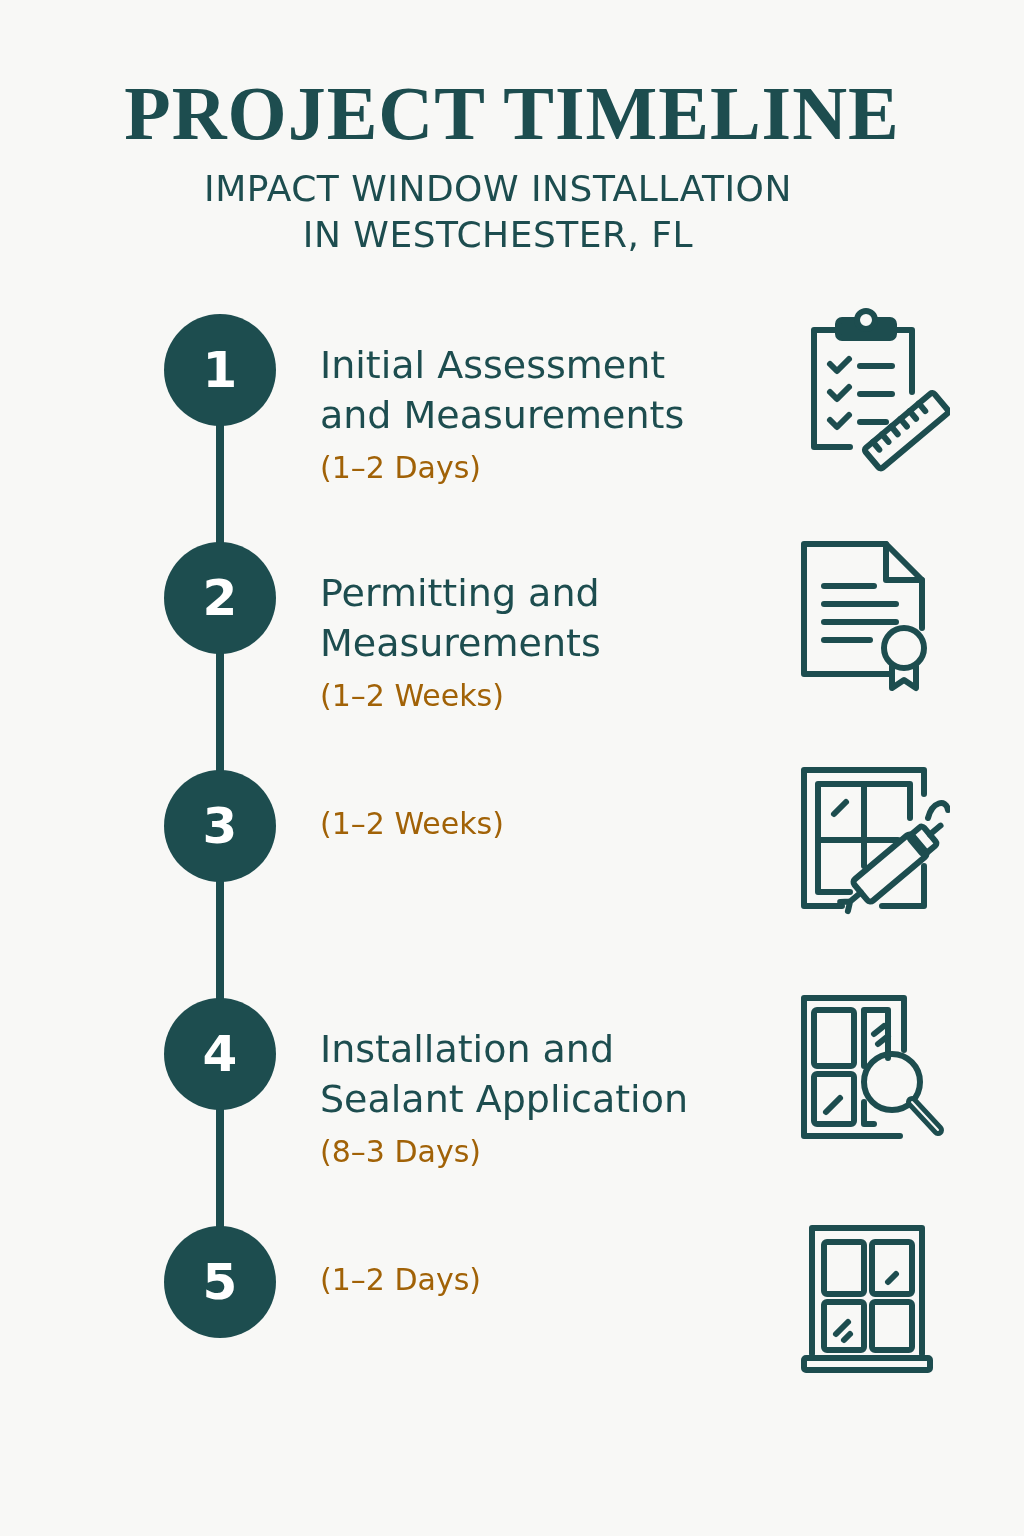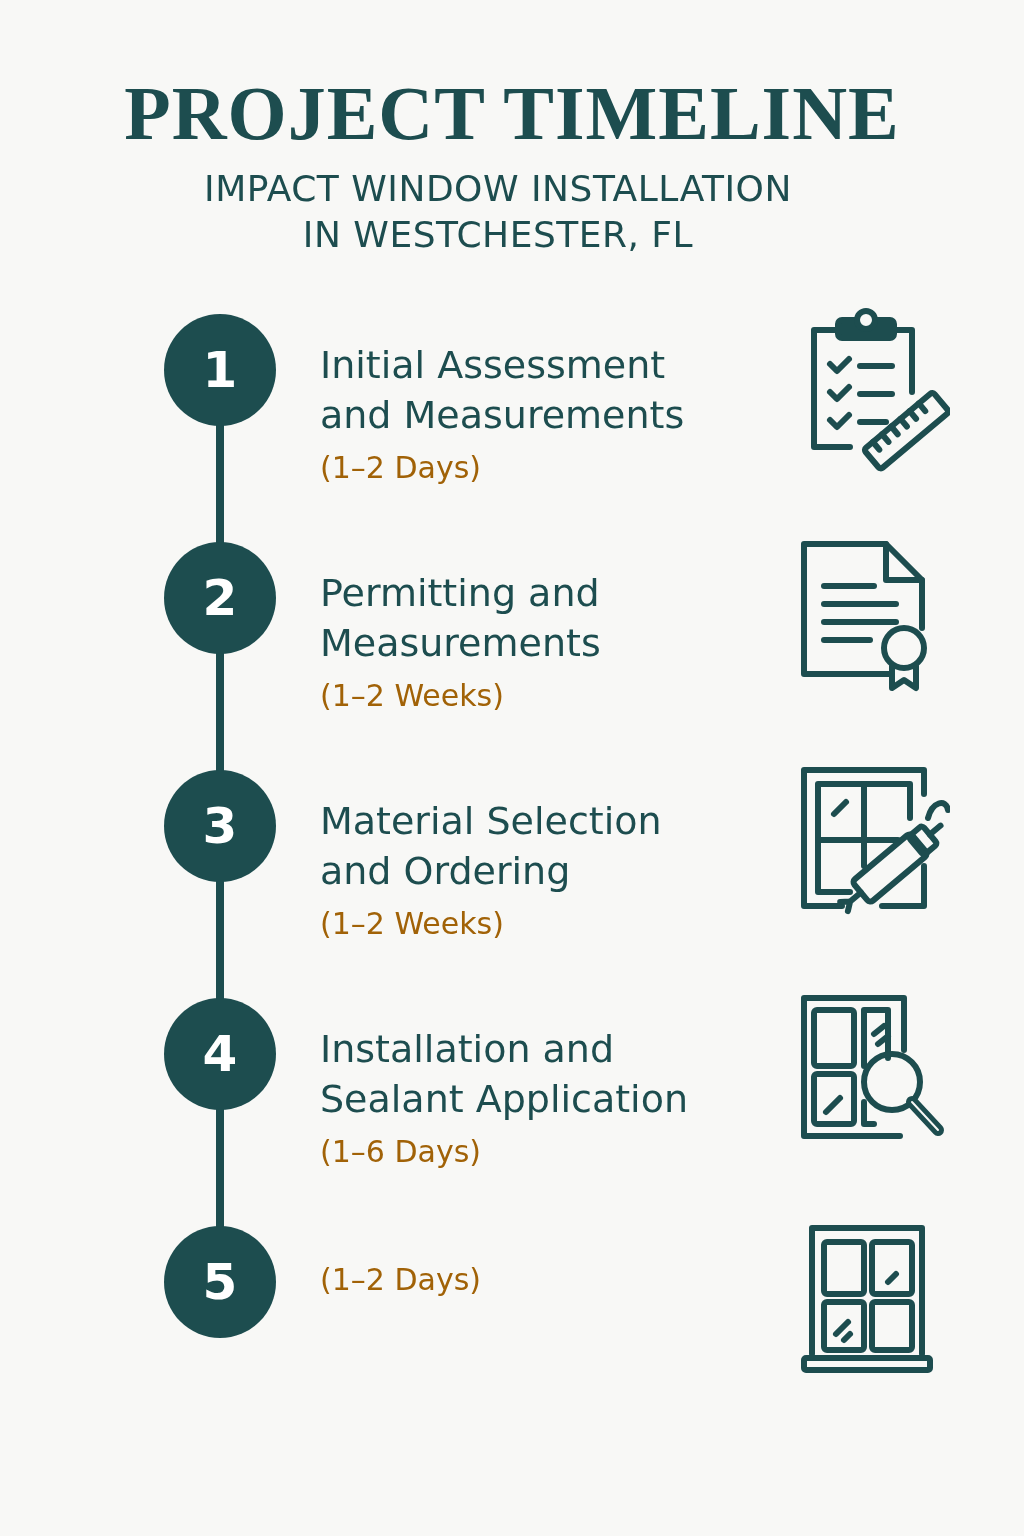"Material Selection" div.heading { html: <div>Material Selection and Ordering</div> -> none }
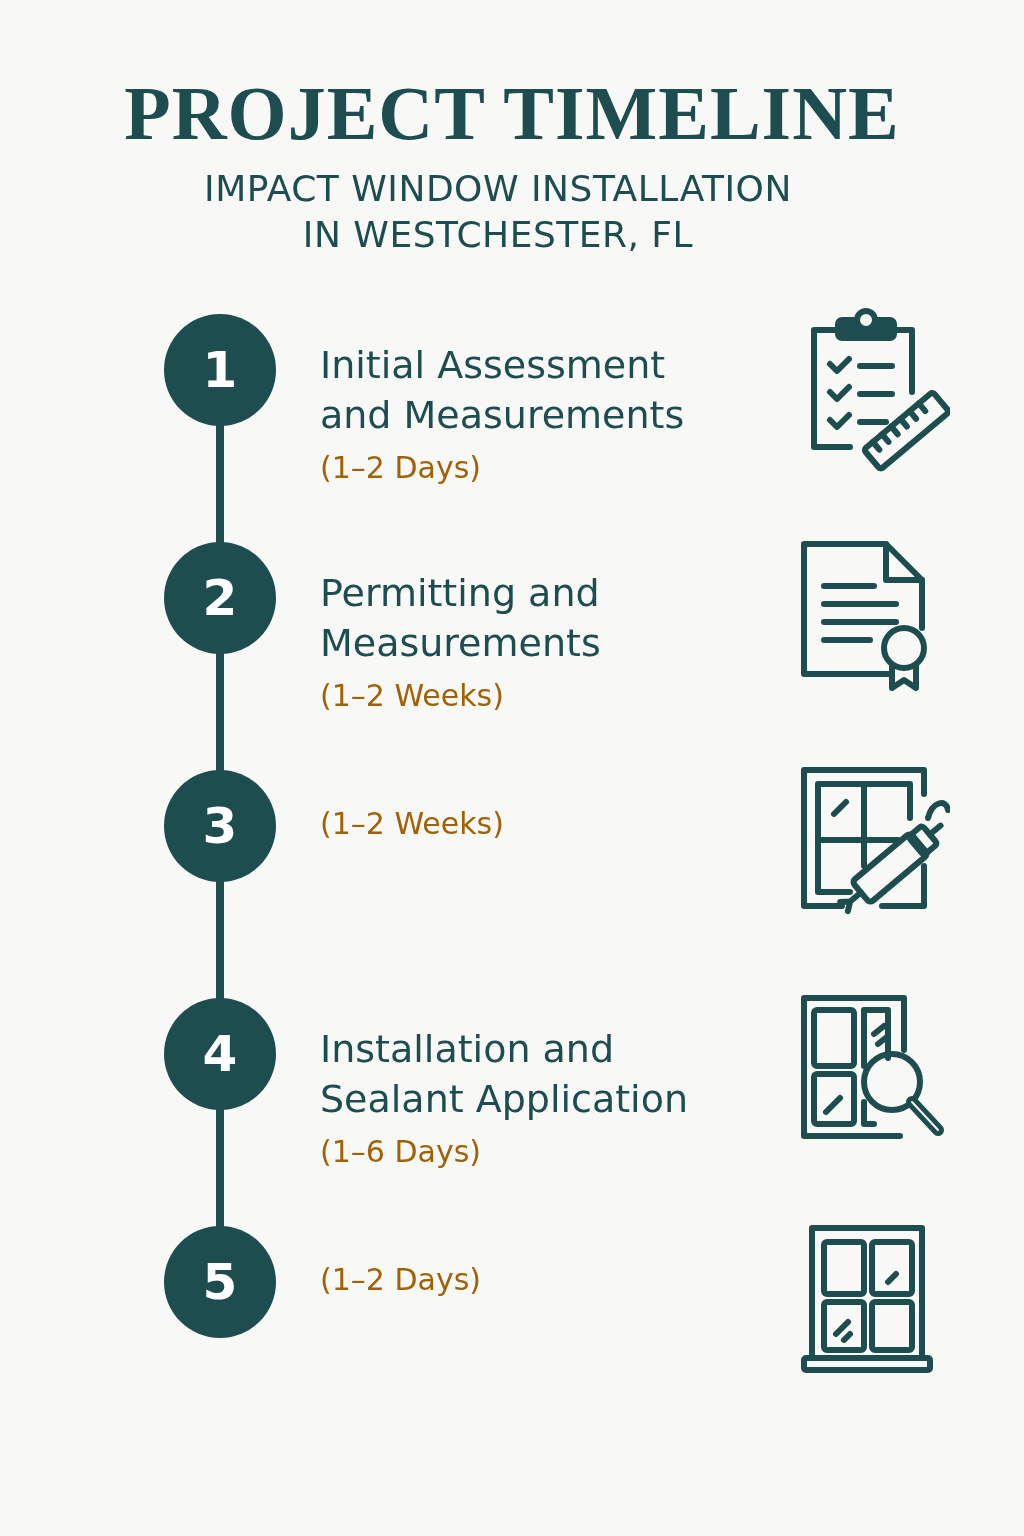"(1–6 Days)" div.duration { text: 1–6 -> 8–3 }
